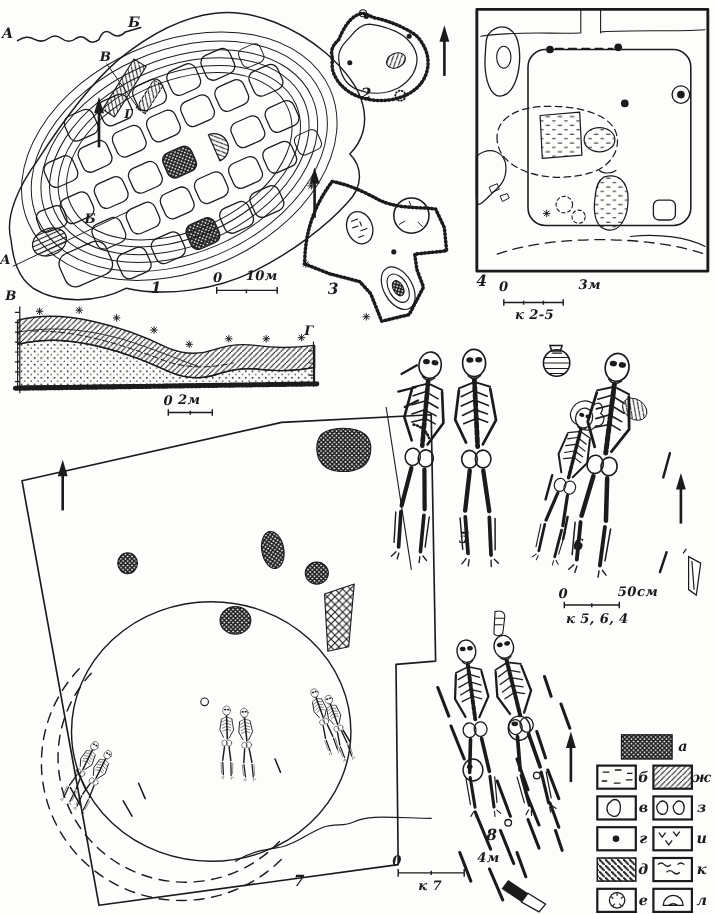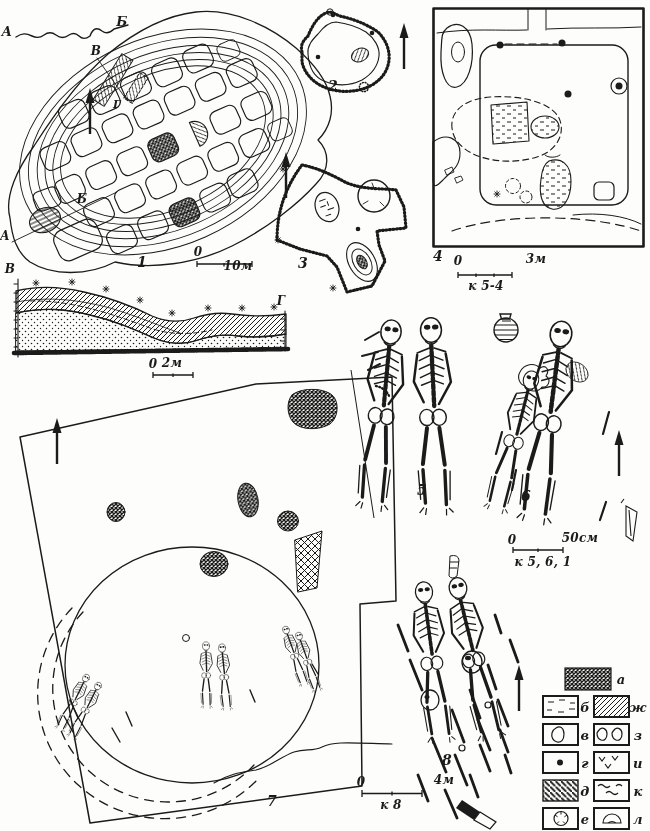"10м" div.lbl { top: 266px -> 251px }
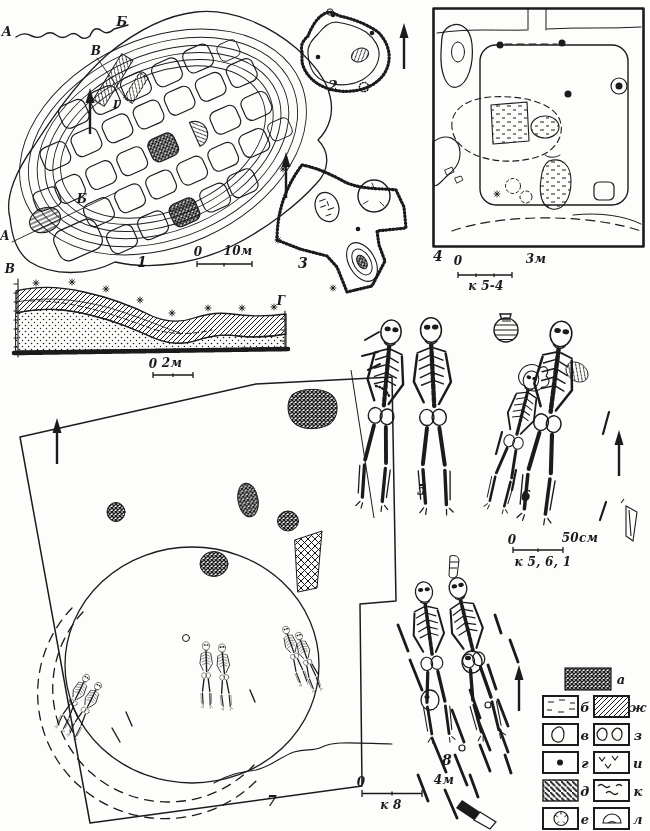"к 5-4" div.lbl { text: 5-4 -> 2-5 }
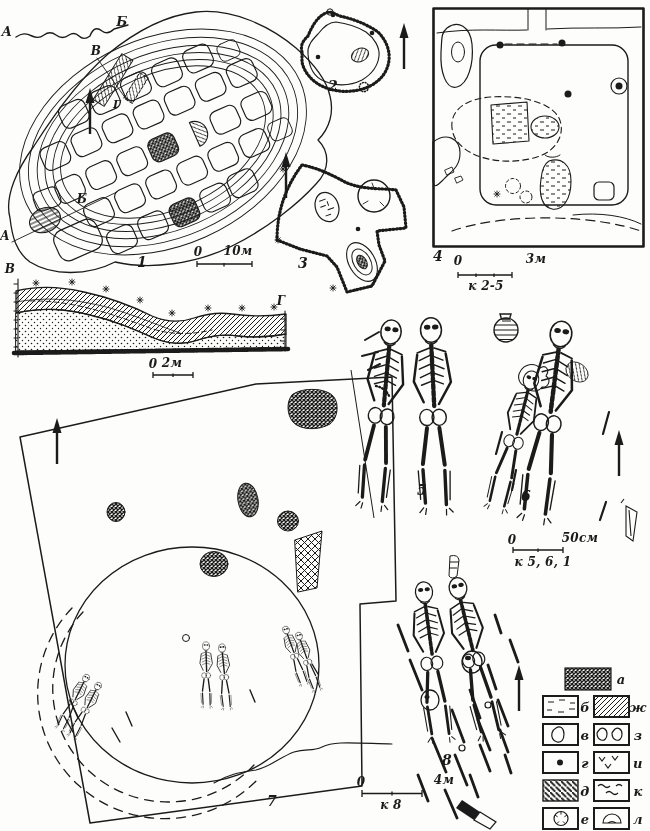"к 5, 6, 1" div.lbl { text: 1 -> 4 }
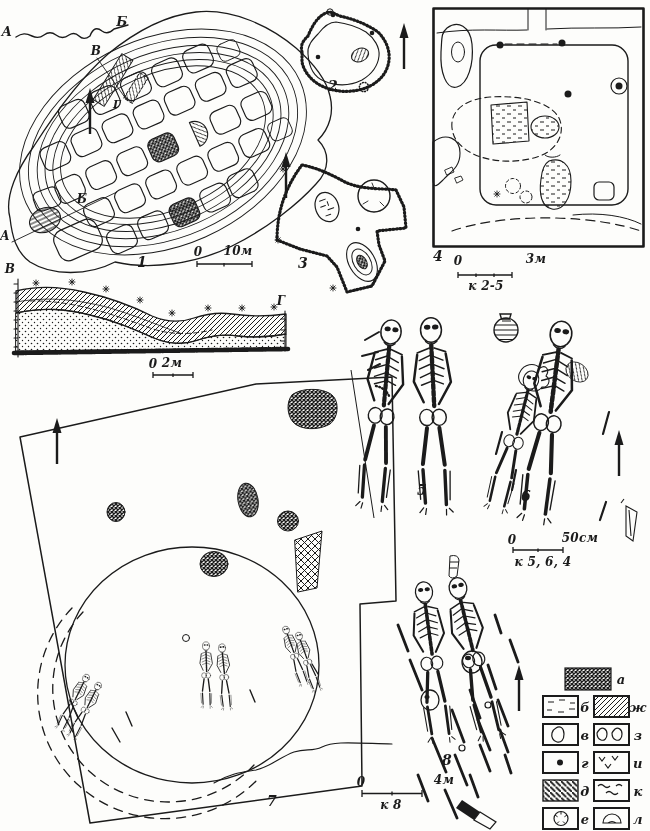"к 8" div.lbl { text: 8 -> 7 }
